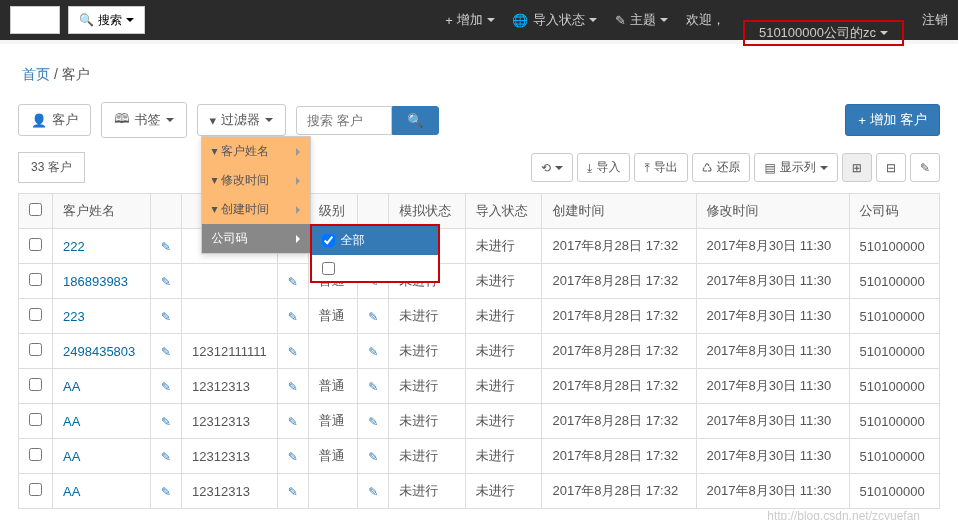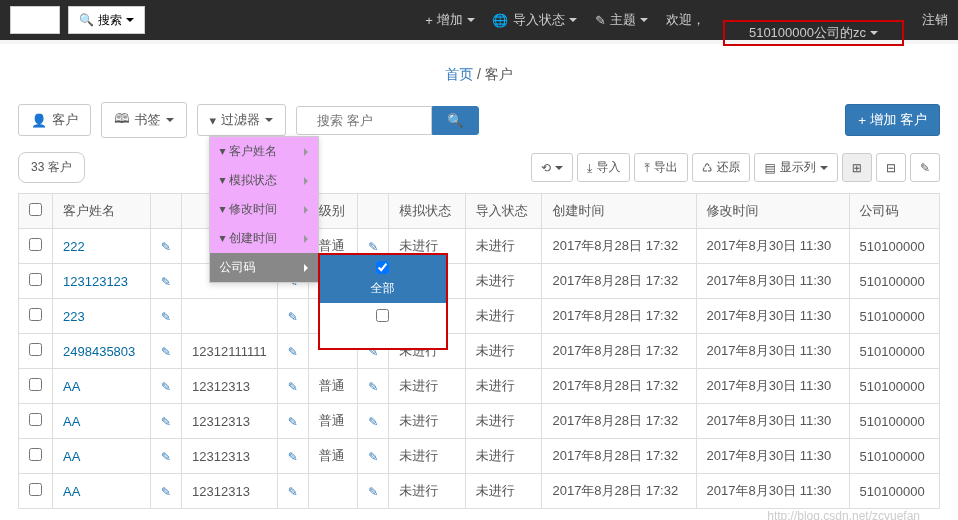"510100000公司的zc" .welcome-box { padding: 2px 24px -> 2px 14px }
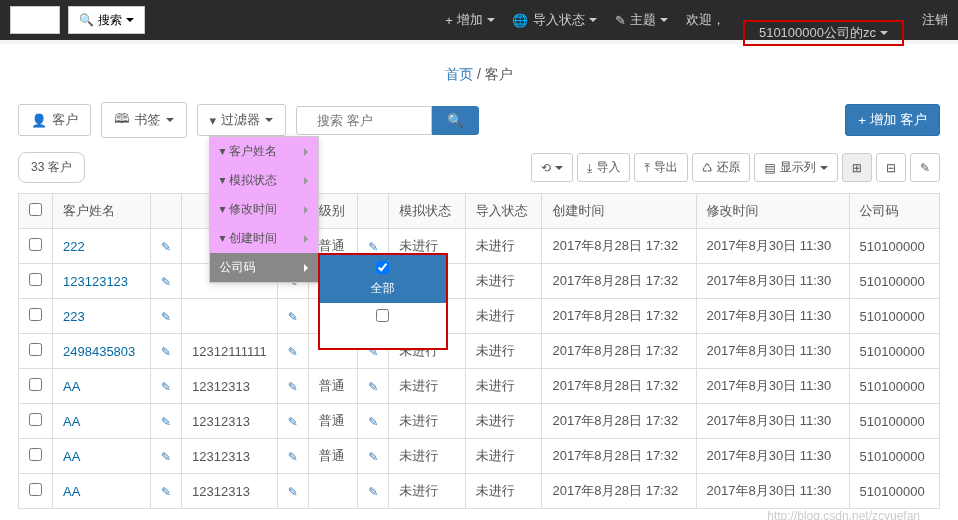"首页 / 客户" .breadcrumb { text-align: center -> none }
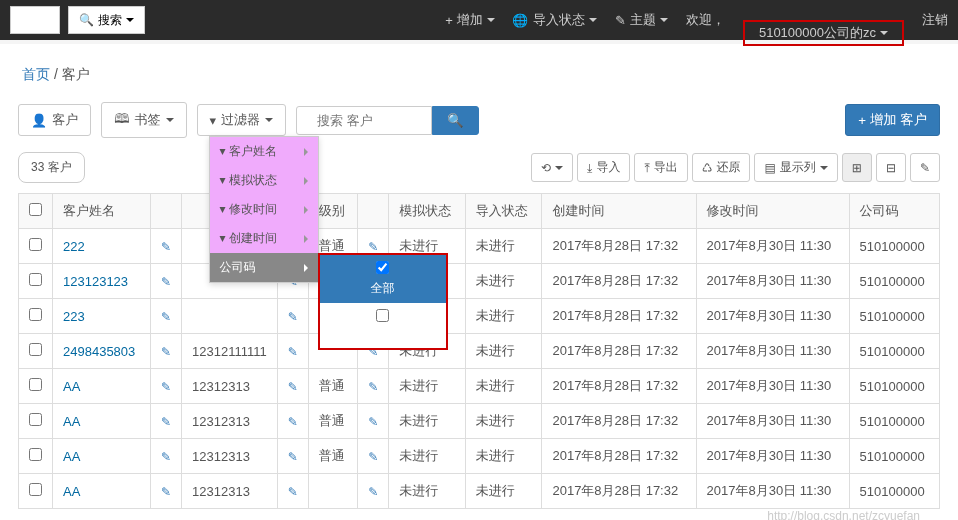"搜索 客户" .search-input { padding: 6px 20px -> 6px 10px; width: 136px -> 96px }
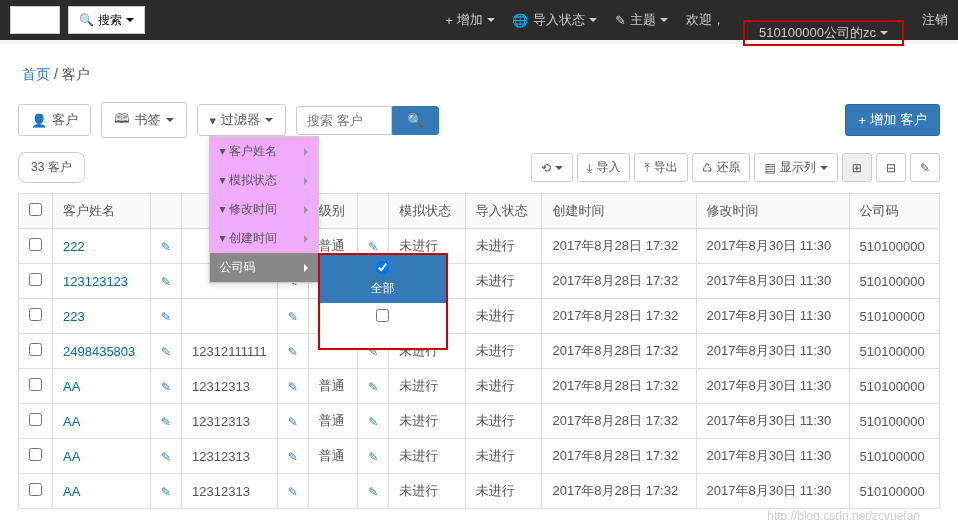"▾ 客户姓名" .dropdown-menu { background: #f0abfc -> #fdba74; left: 12px -> 4px }
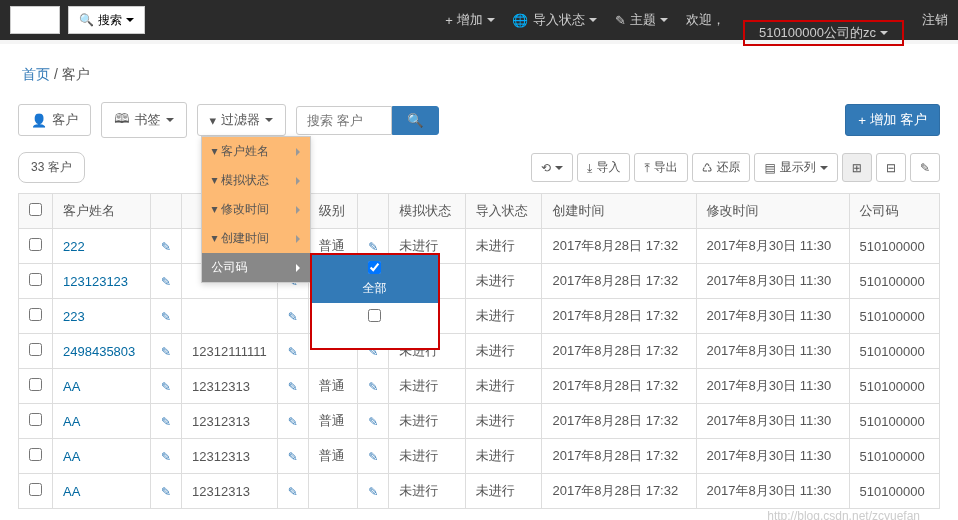"33 客户" .count-box { border-radius: 8px -> 0 }
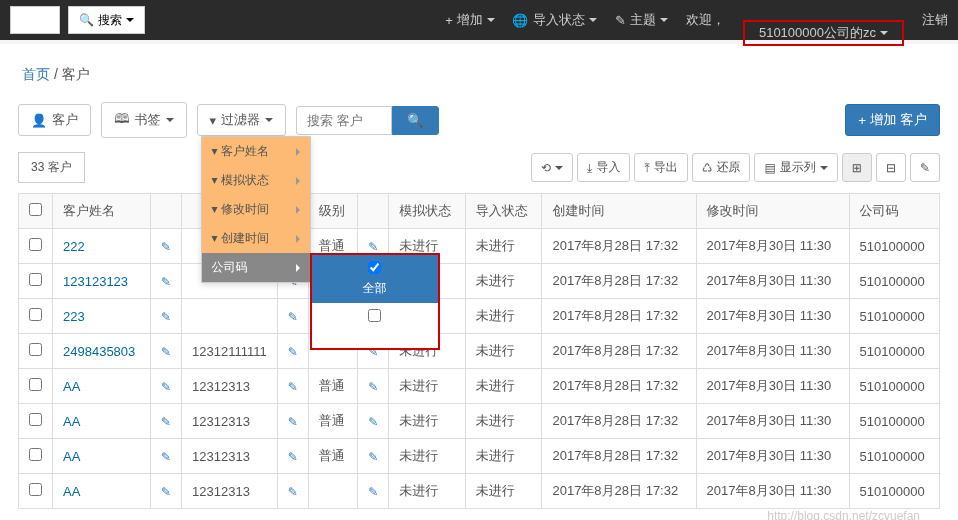"▾ 模拟状态" div.dropdown-item { html: <div> <span><span>▾</span> <span>模拟状态</span></span> <span></span> </div> -> none }
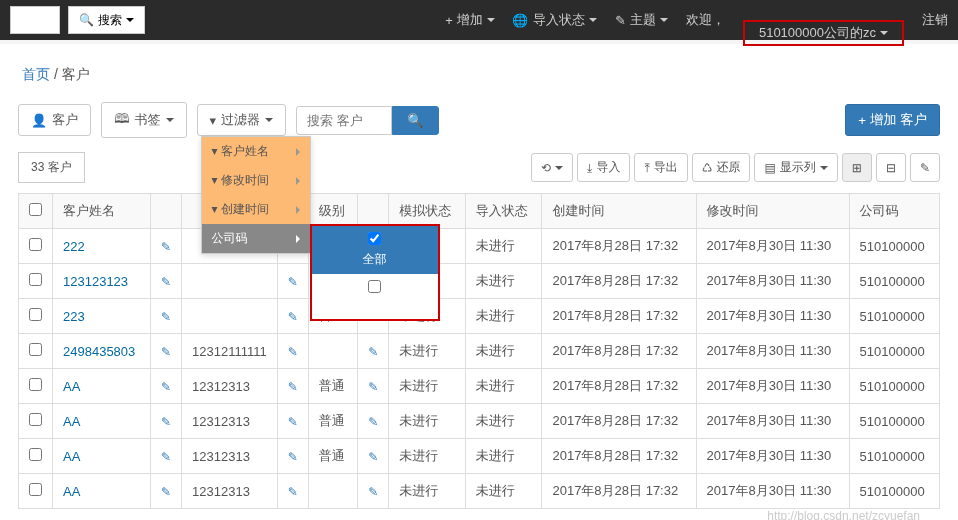"全部" .sub-item { flex-direction: column -> none }
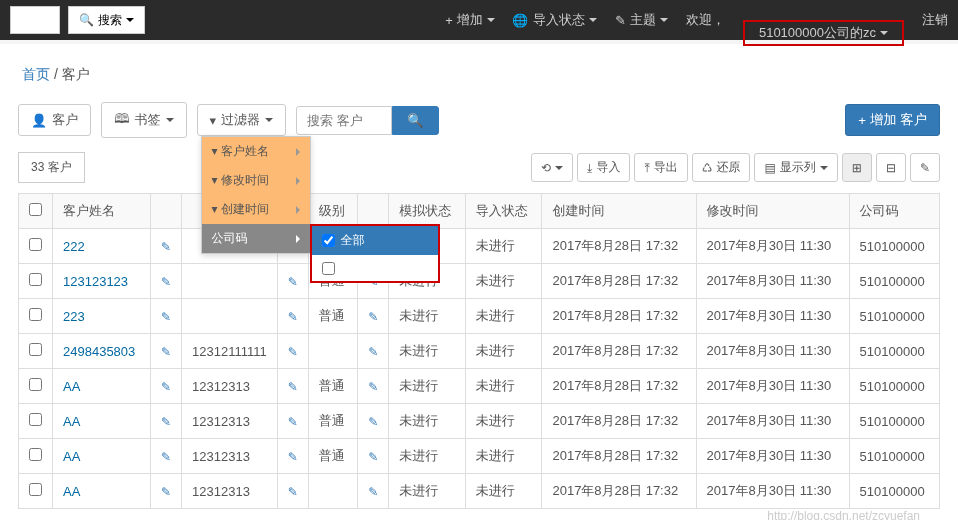"123123123" a { text: 123123123 -> 186893983 }
